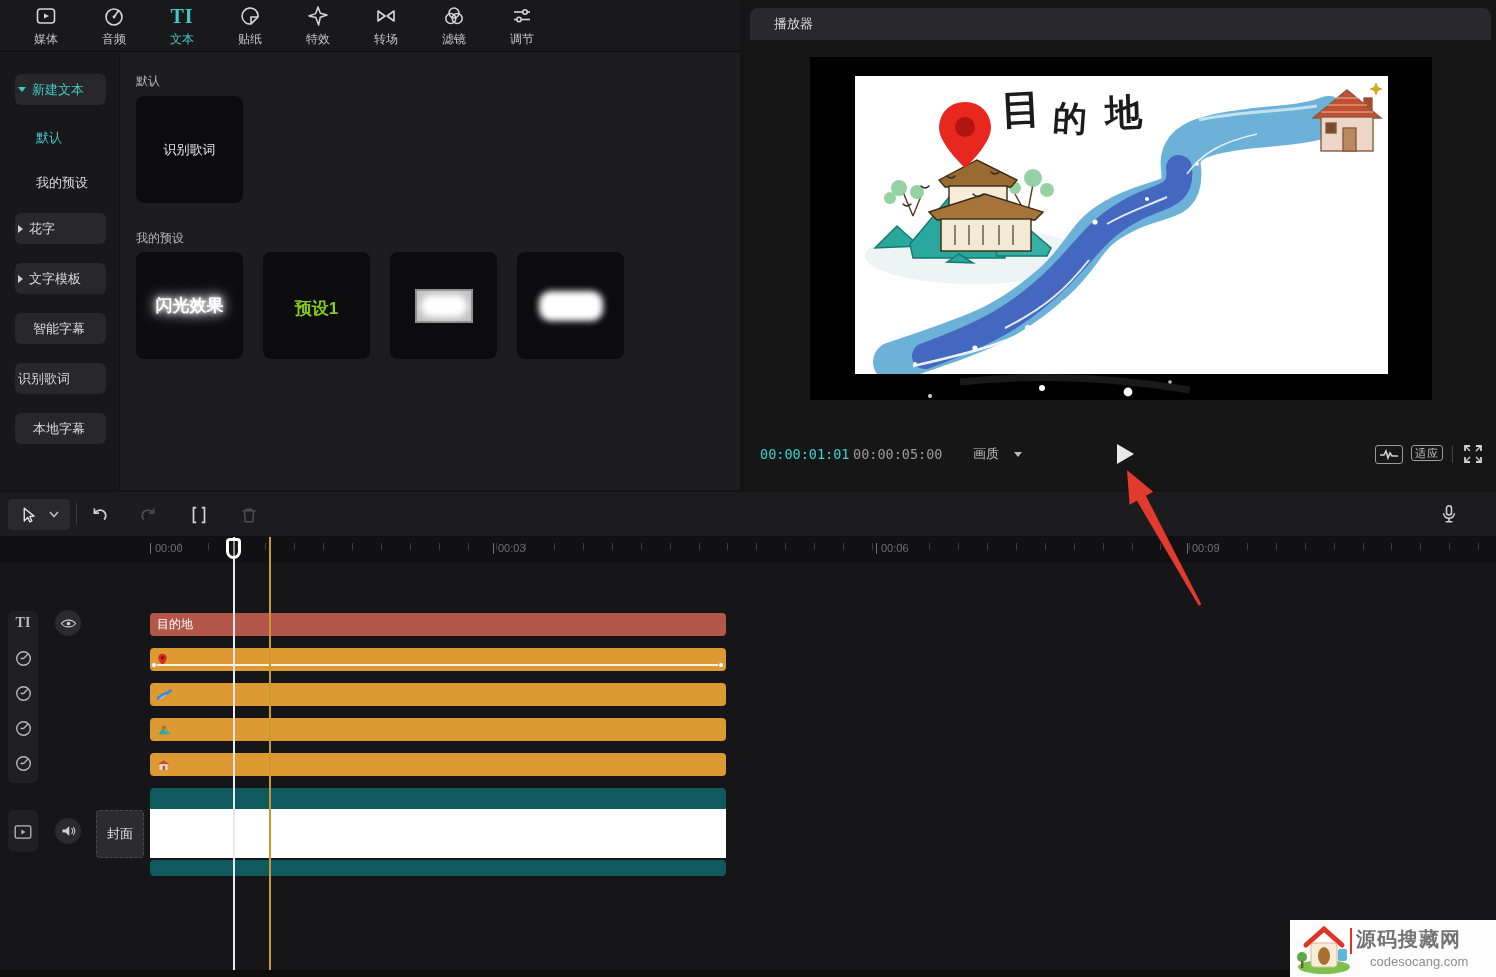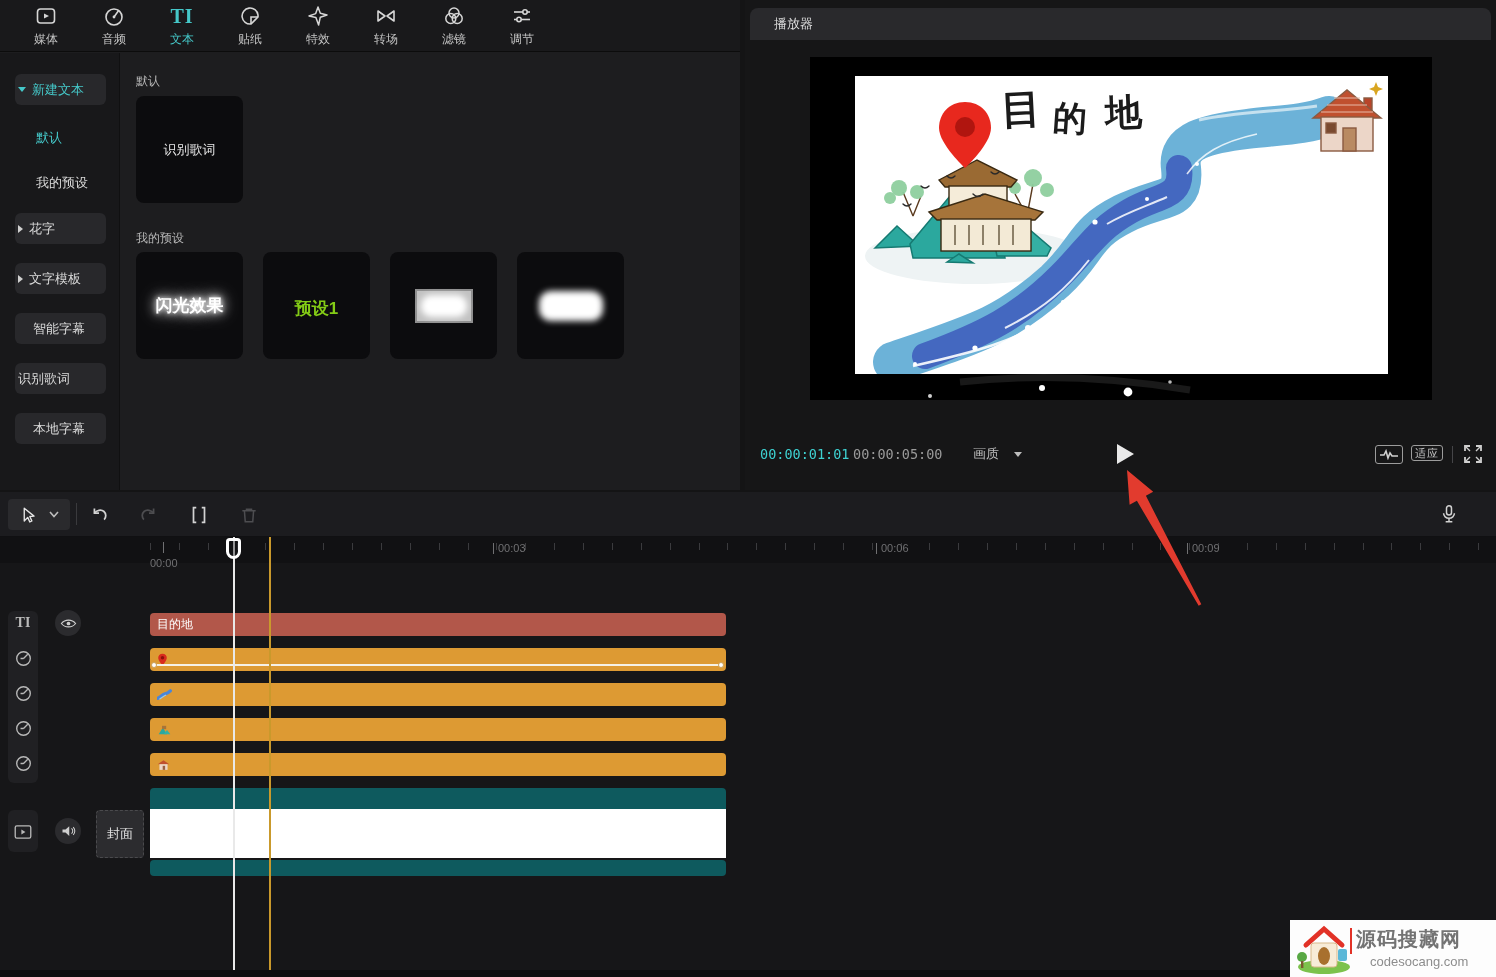"00:00" div.rlabel { flex-direction: column -> none }
